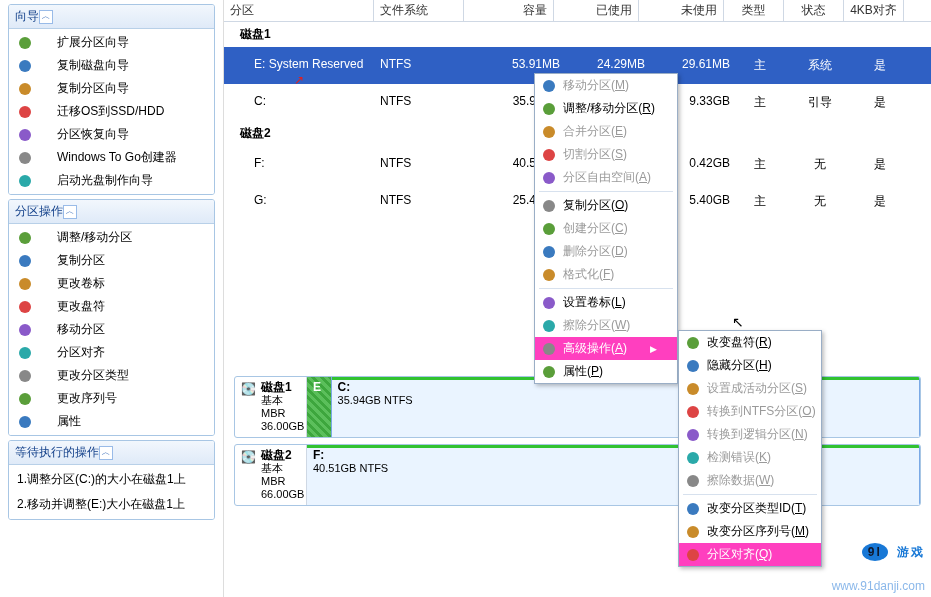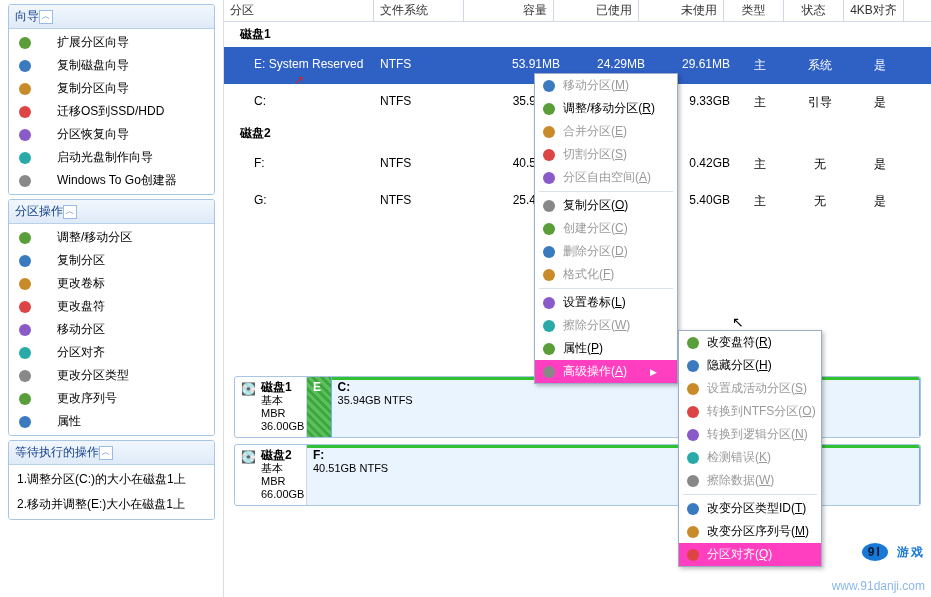"启动光盘制作向导" div.plist-item { order: before "Windows To Go创建器" -> after "Windows To Go创建器" }
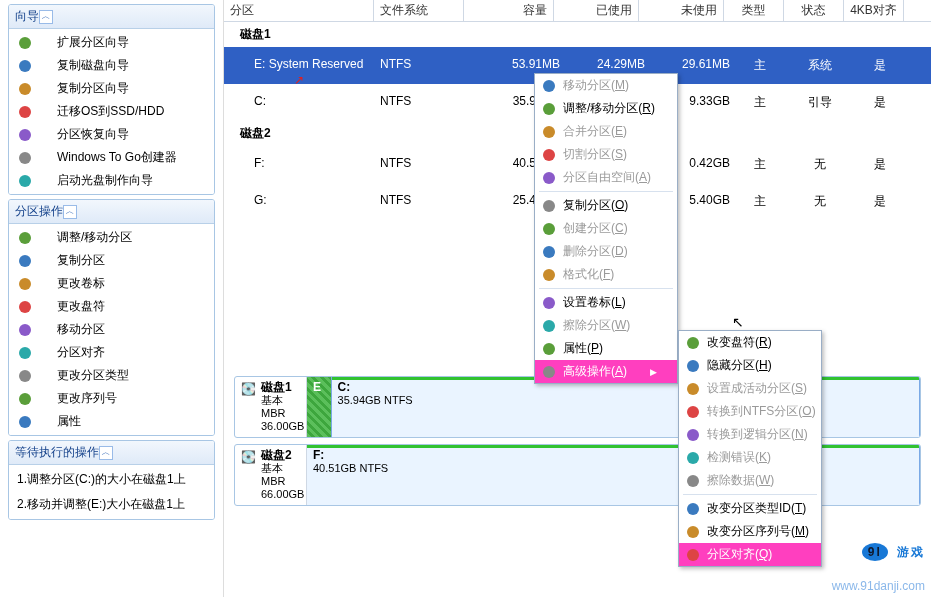"属性(P)" div.mi { order: before "高级操作(A)" -> after "高级操作(A)" }
